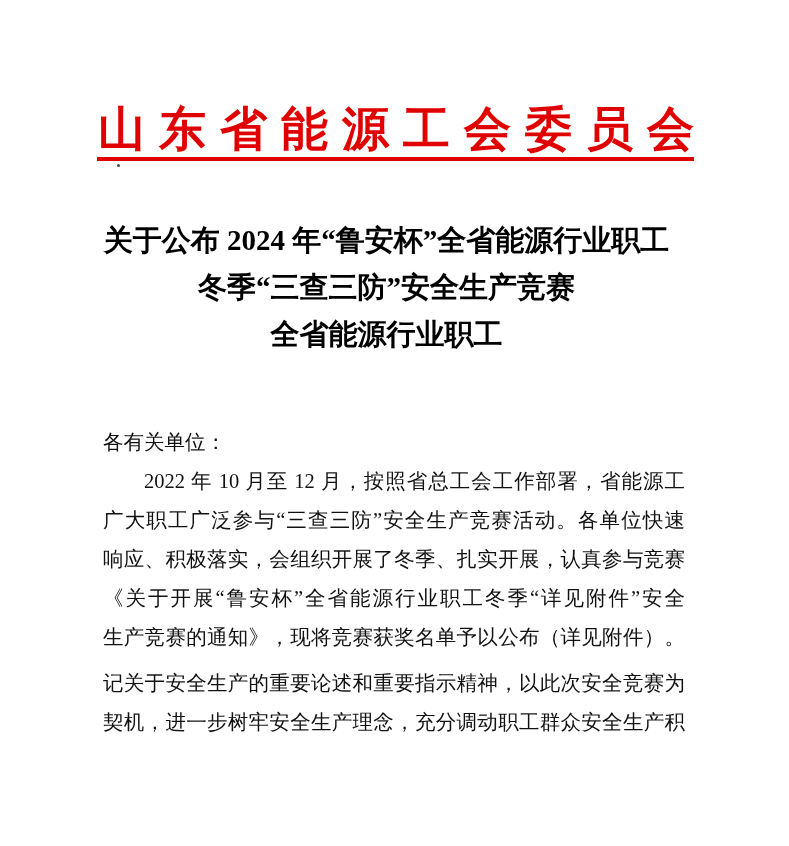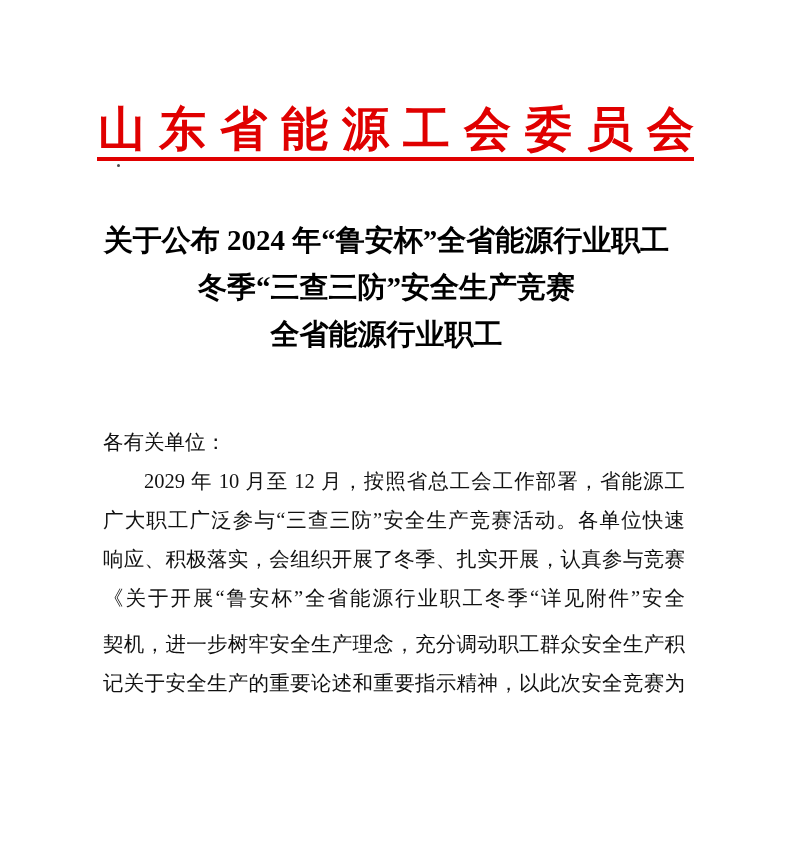"2029 年 10 月至 12" div.line { text: 2029 -> 2022 }
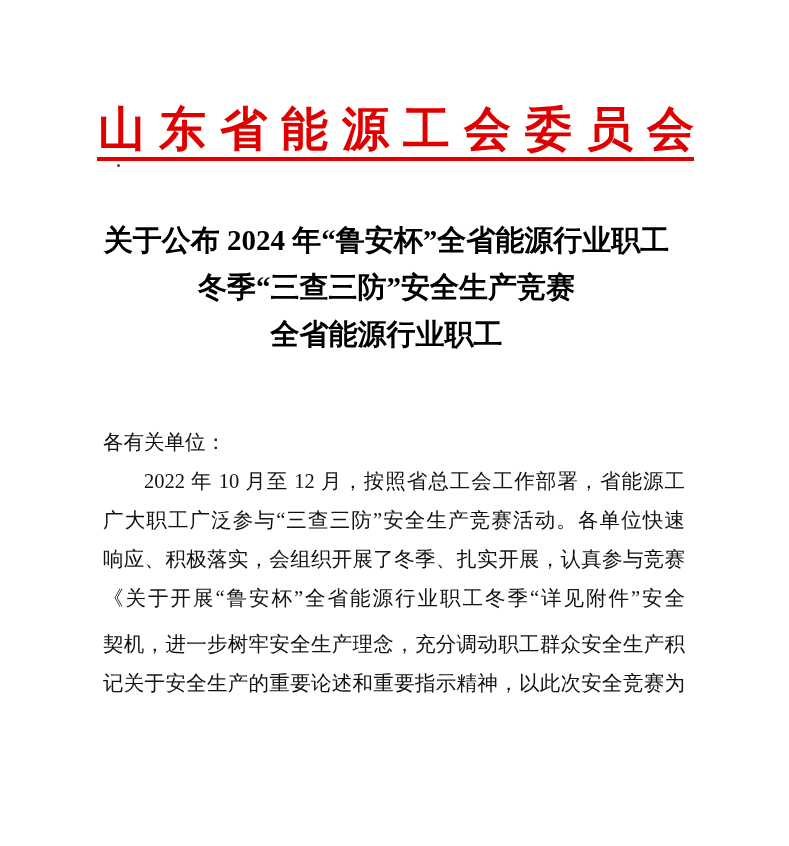"生产竞赛的通知》，现将竞赛获奖名单予以公布（详见附件）。" div.line { html: none -> <div>生产竞赛的通知》，现将竞赛获奖名单予以公布（详见附件）。</div> }
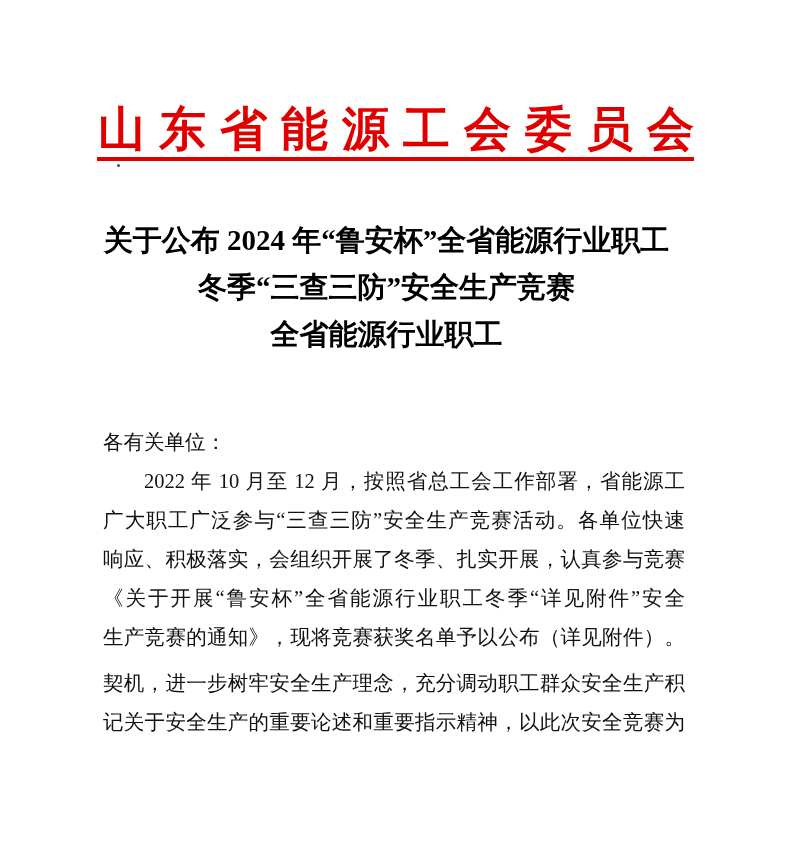"契机，进一步树牢安全生产理念，充分调动职工群众安全生产积" div.line { order: before "记关于安全生产的重要论述和重要指示精神，以此次安全竞赛为" -> after "记关于安全生产的重要论述和重要指示精神，以此次安全竞赛为" }
